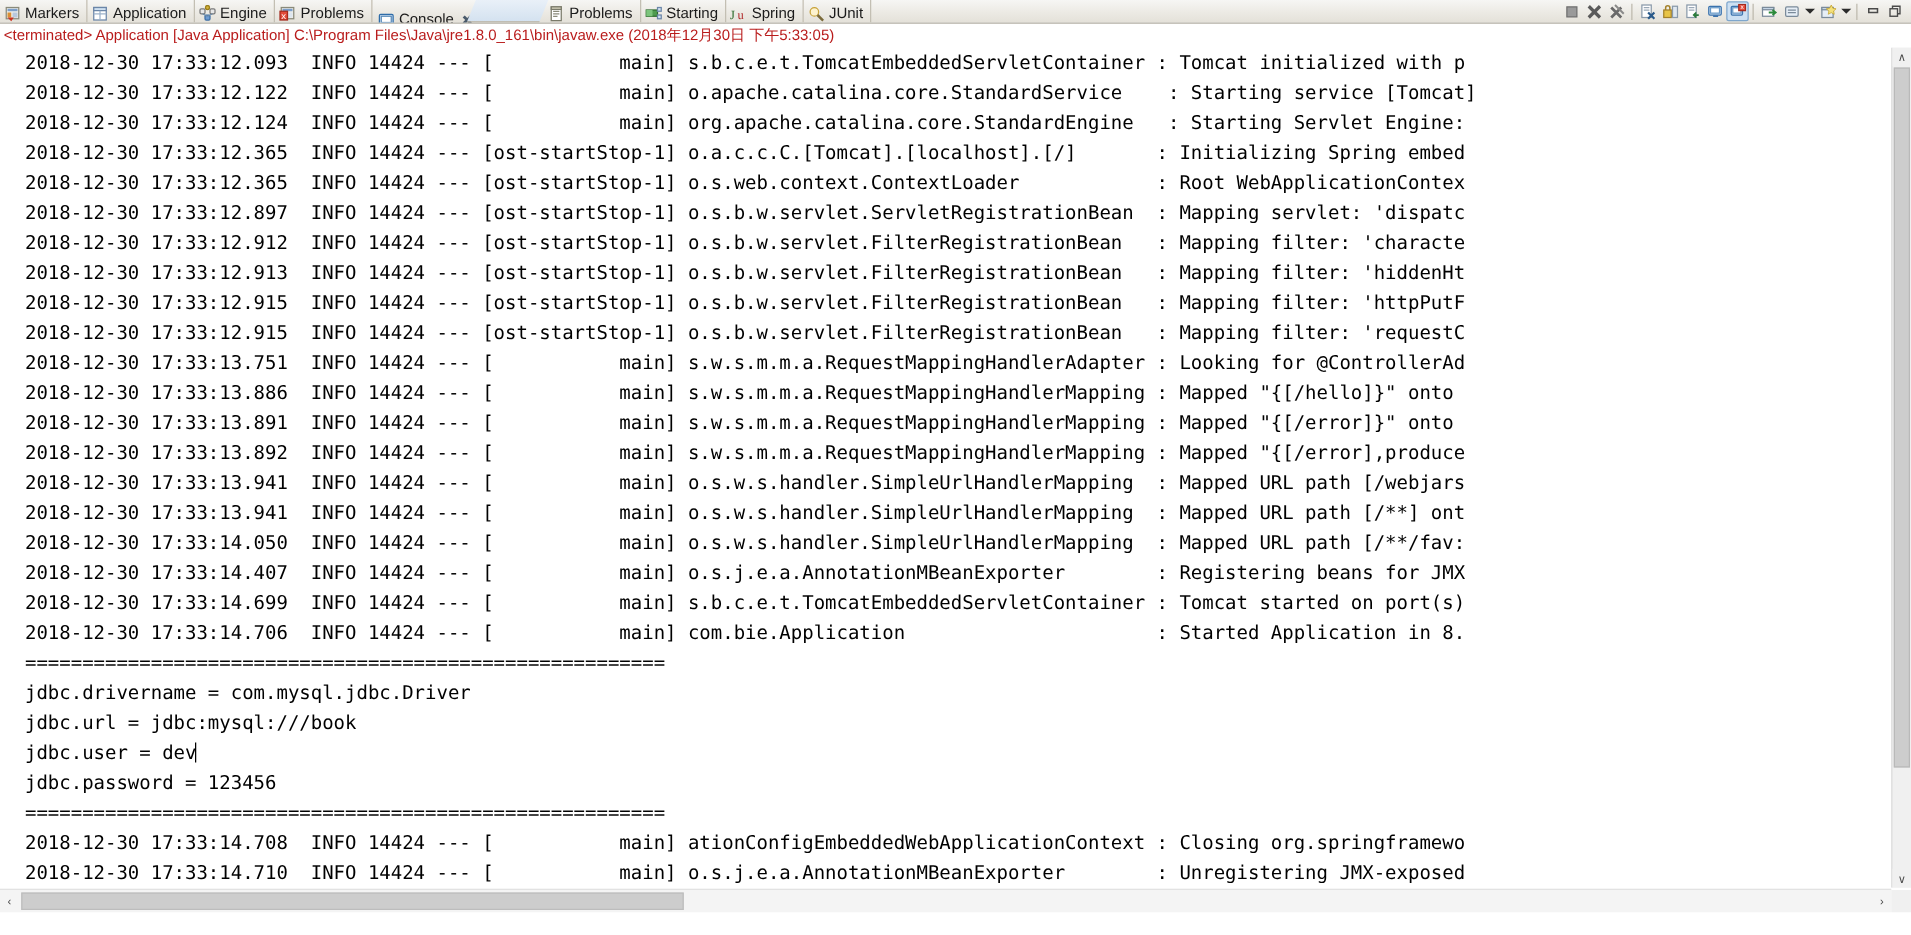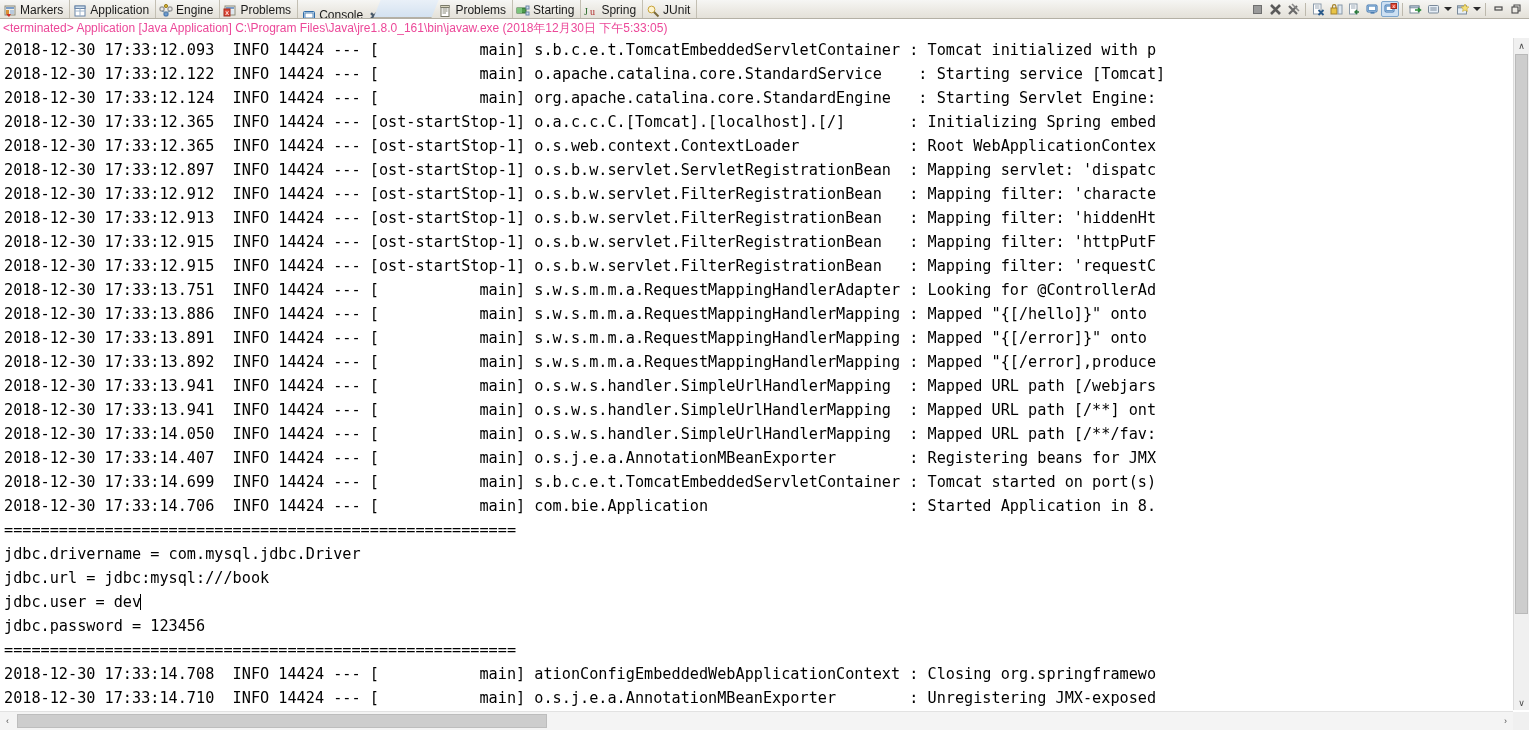"<terminated> Application [Java" .procline { color: #ec4899 -> #b91c1c }
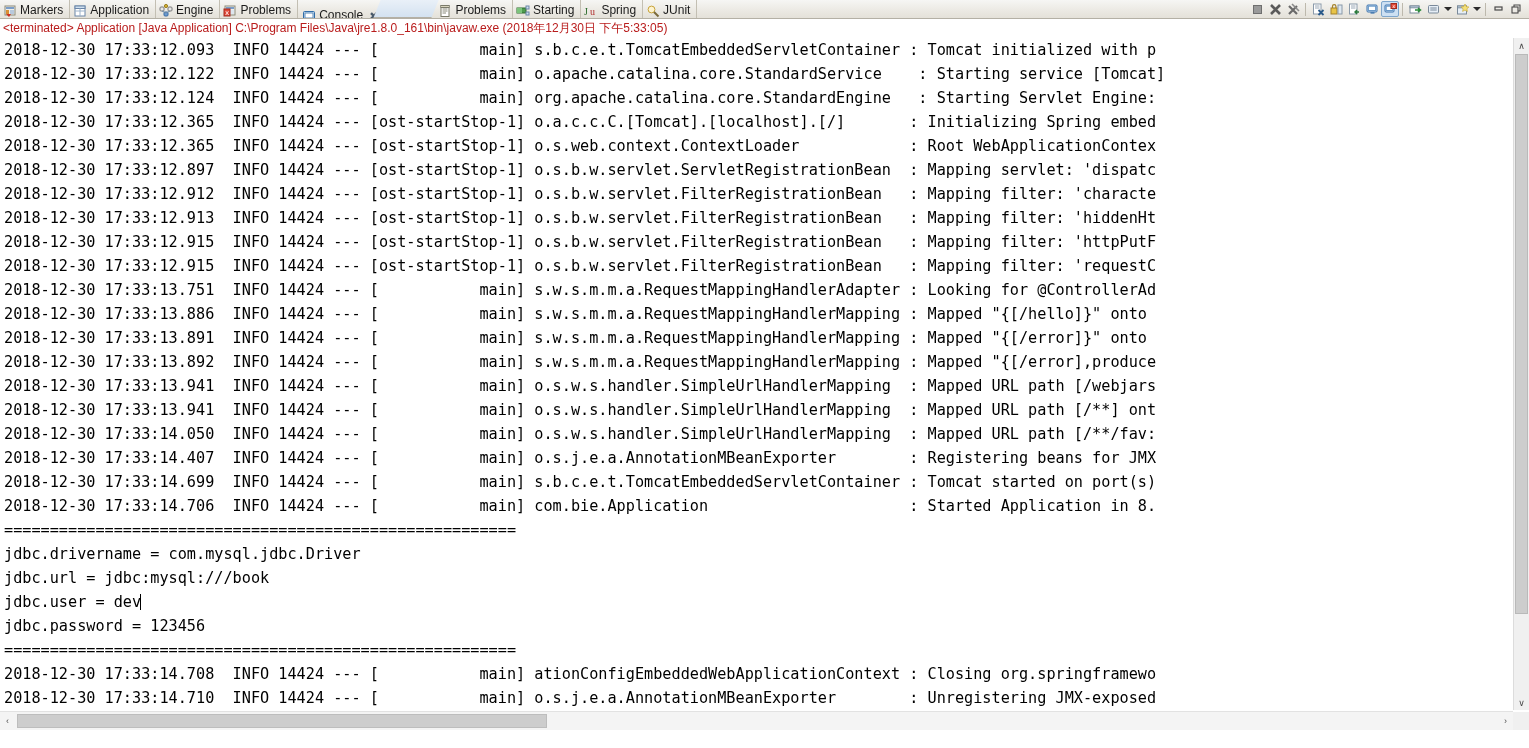"2018-12-30 17:33:12.093 INFO 14424 ---" .console { padding-left: 4px -> 20px }
